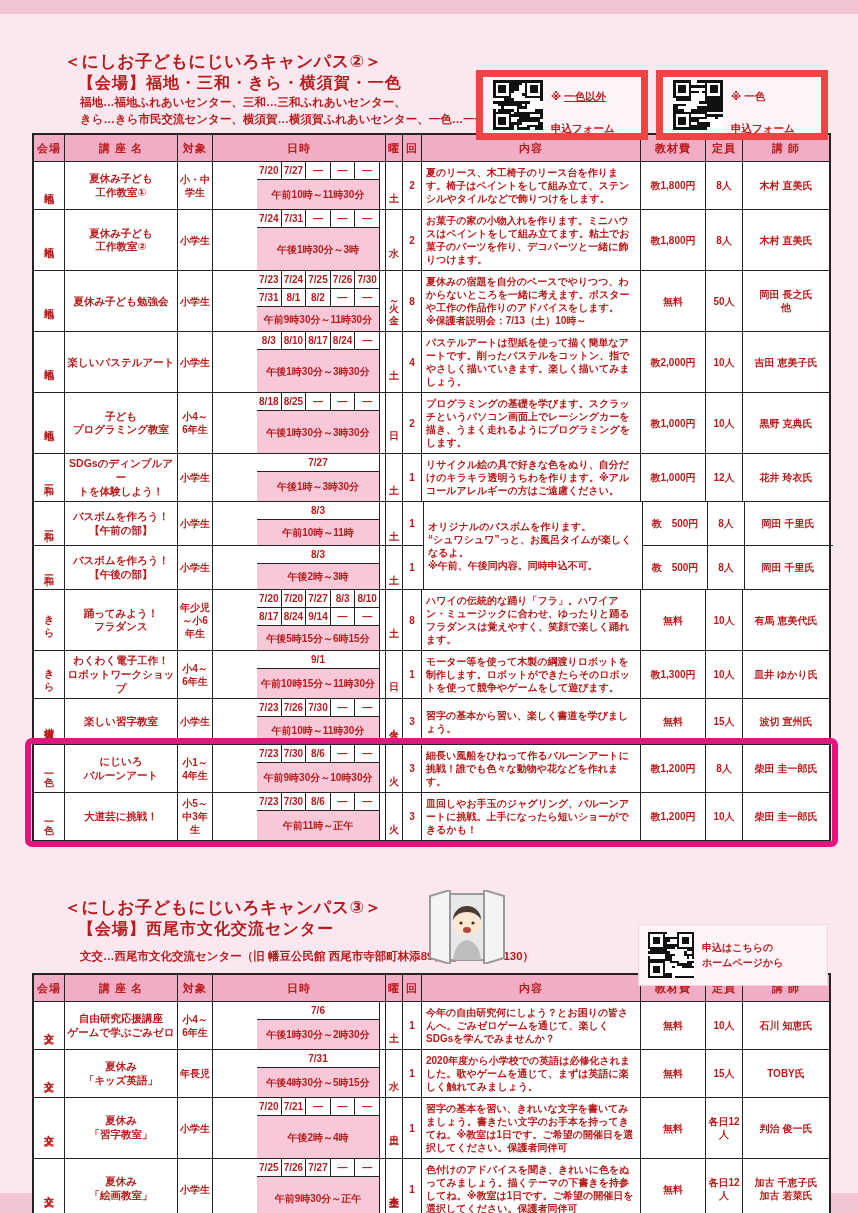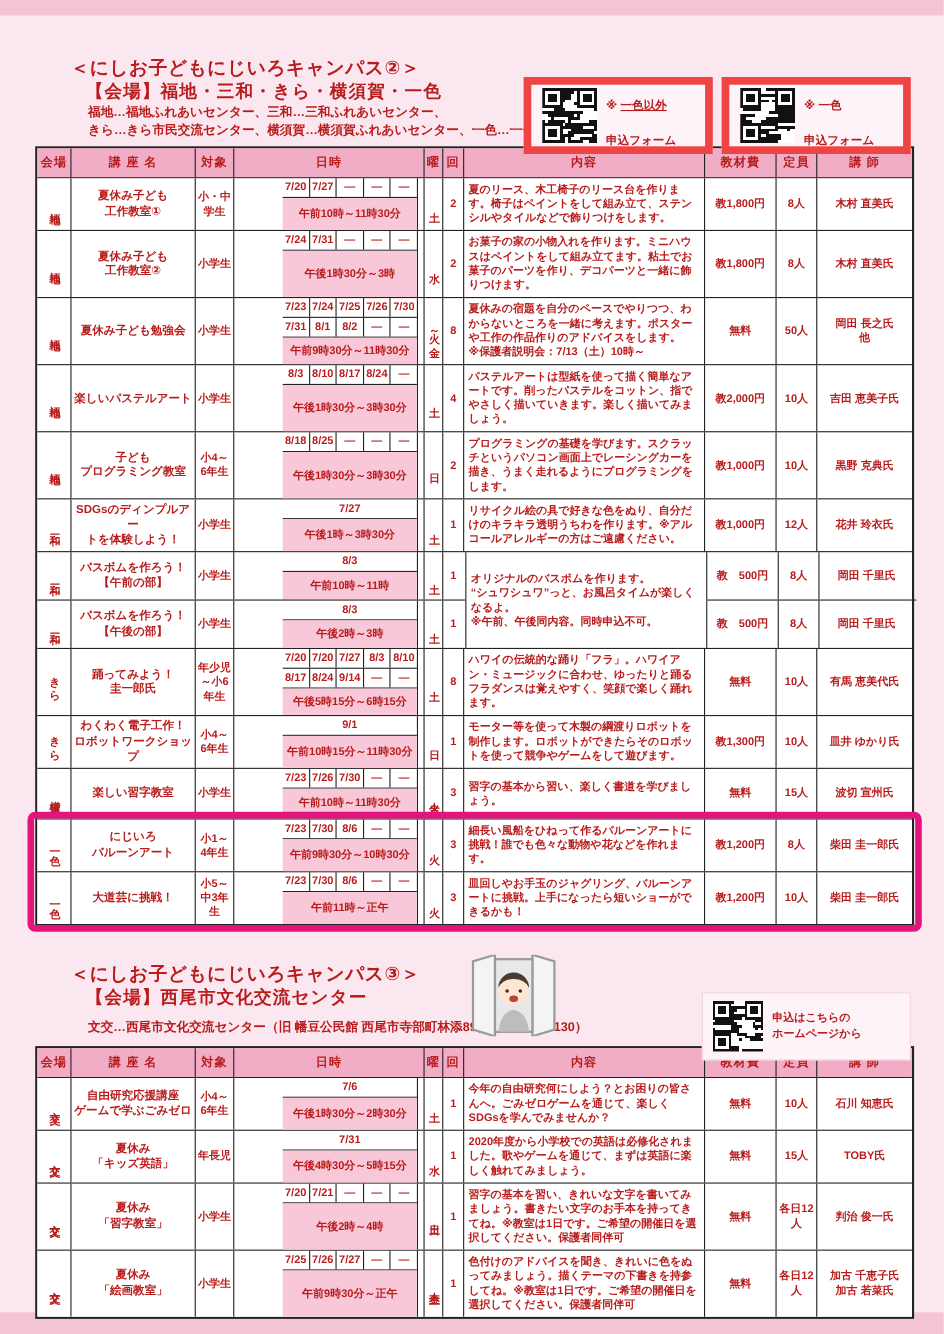"踊ってみよう！" div.td { text: 圭一郎氏 -> フラダンス }
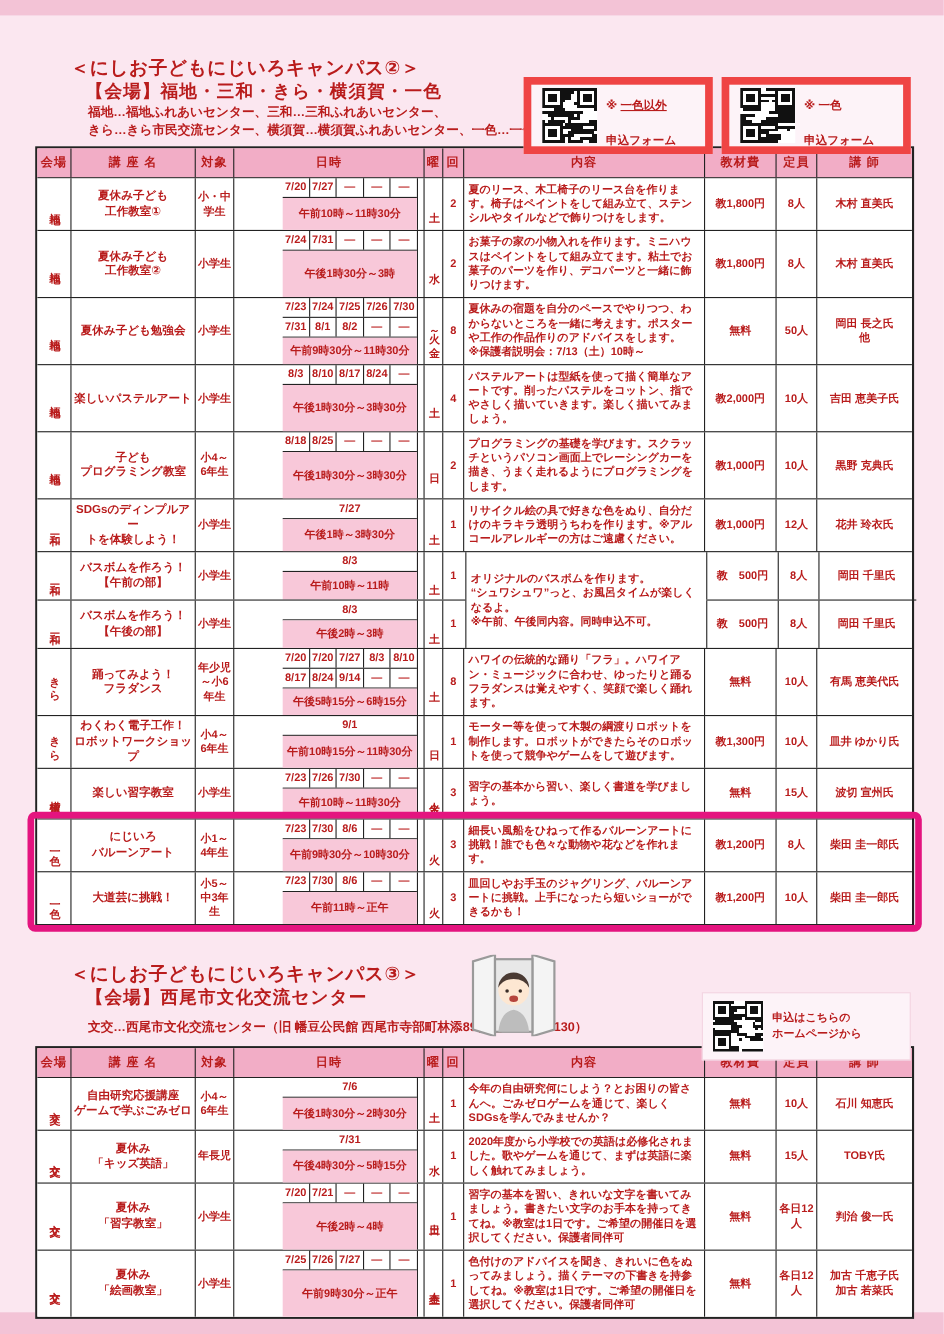"＜にしお子どもにじいろキャンパス③＞" div.sec-head { margin-top: 8px -> 30px }
